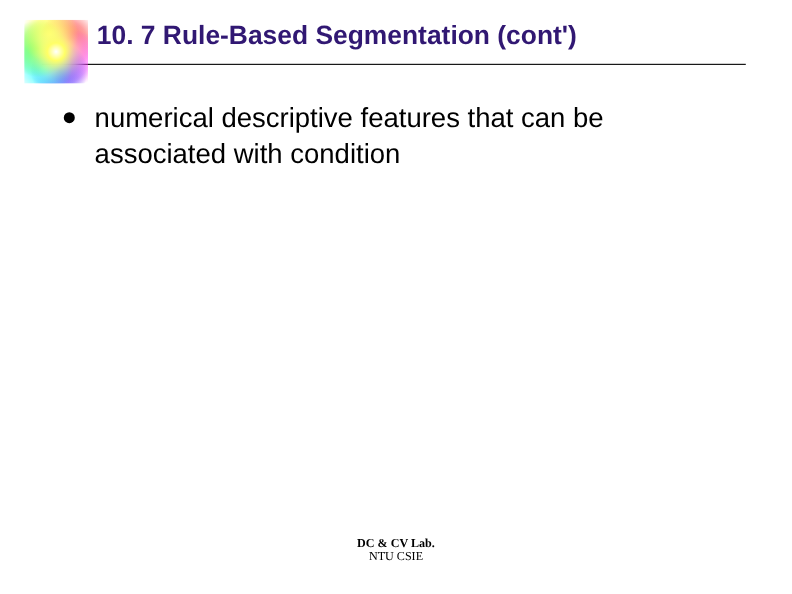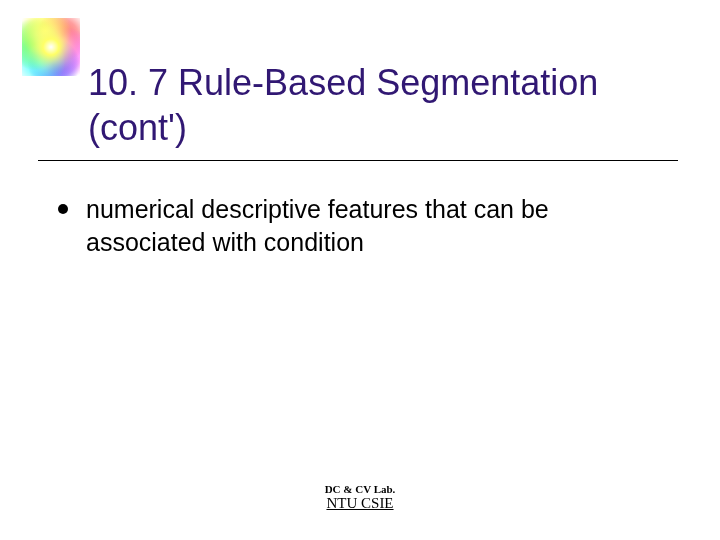"10. 7 Rule-Based Segmentation (cont')" .title-text { font-size: 36px -> 24px; font-weight: 400 -> 700; margin-top: 42px -> none }
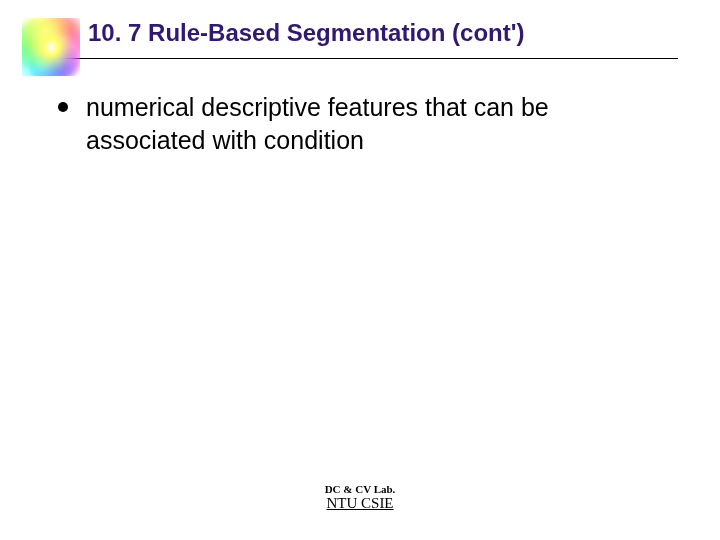"NTU CSIE" .footer-line2 { font-size: 15px -> 11px; text-decoration: underline -> none }
